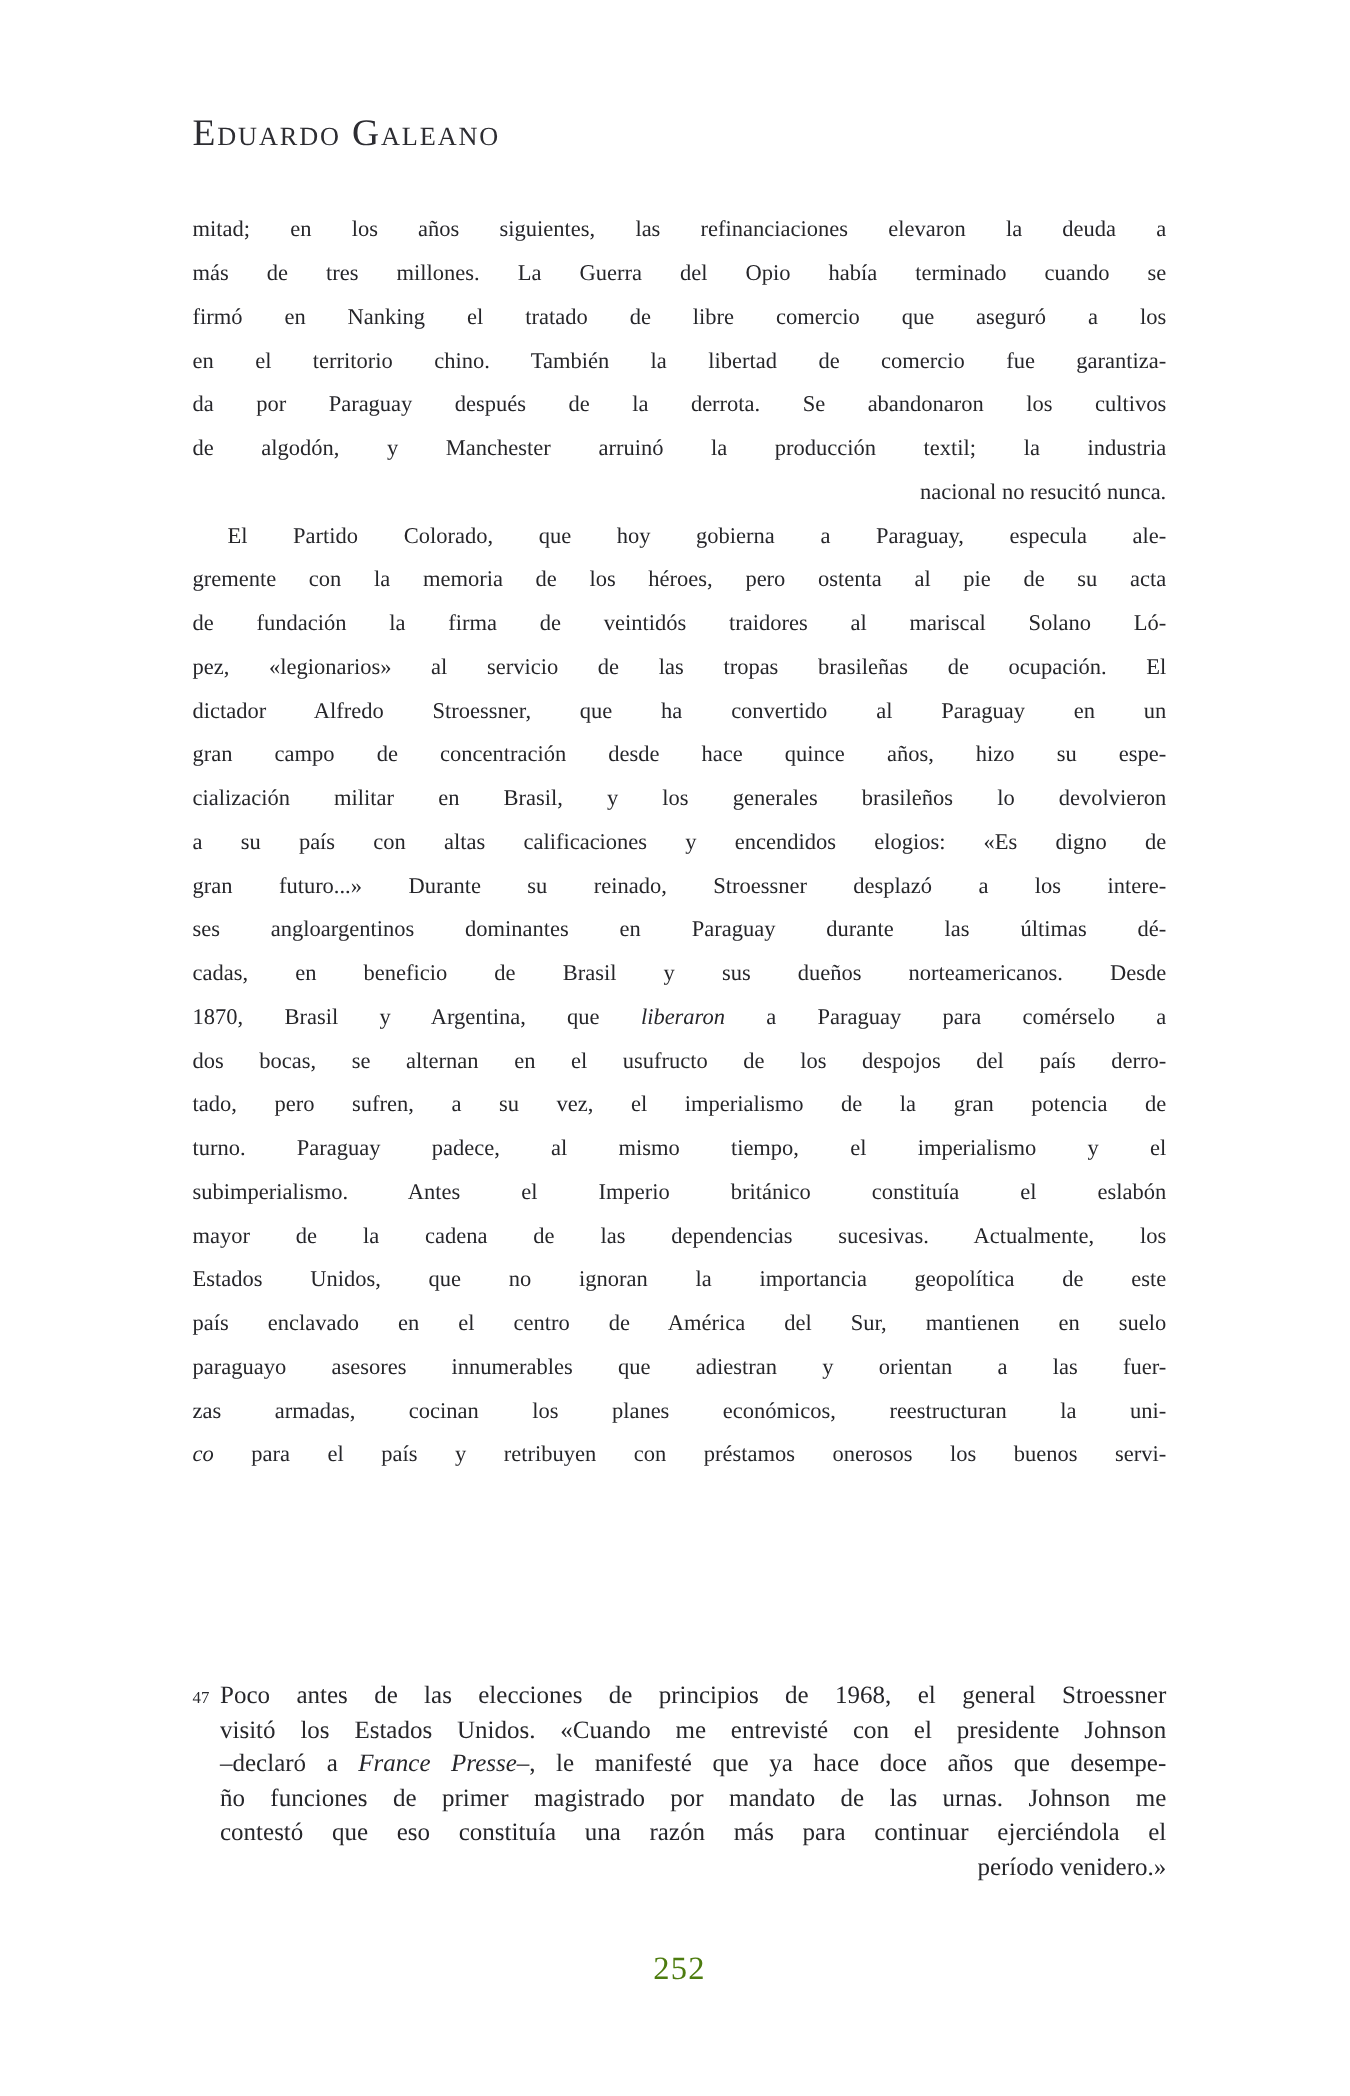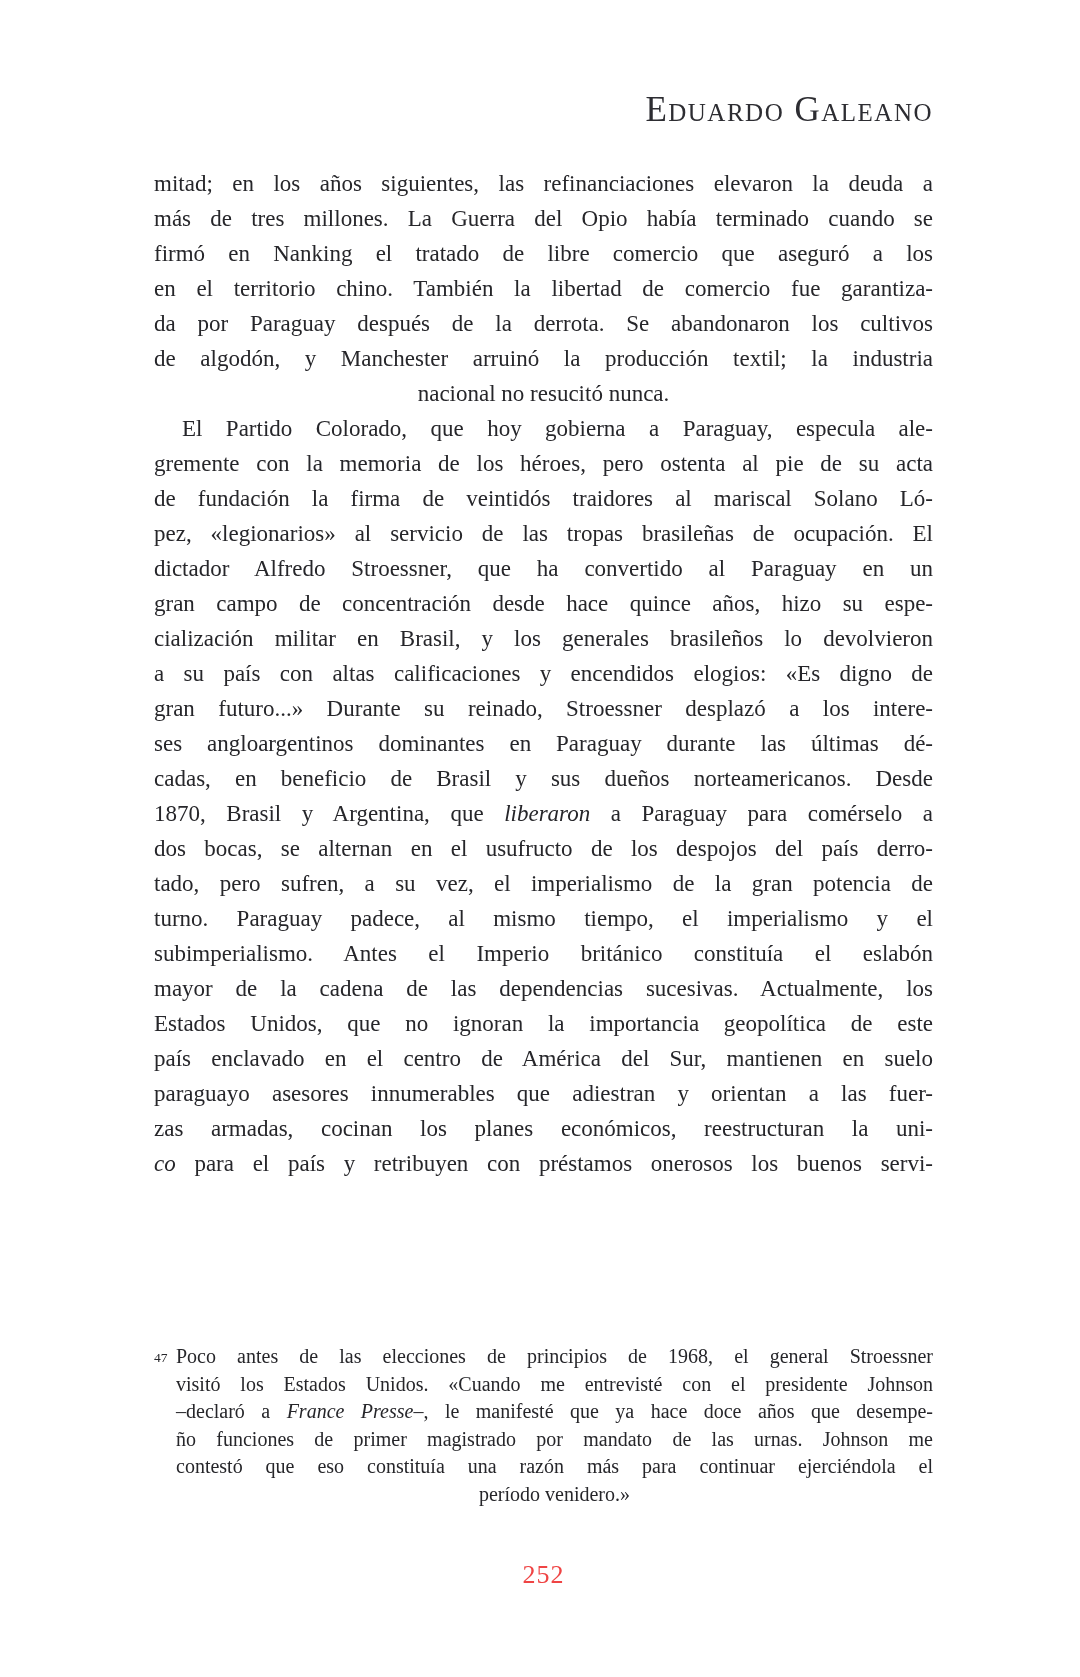"Eduardo Galeano" .running-header { font-size: 35px -> 30px; text-align: right -> left }
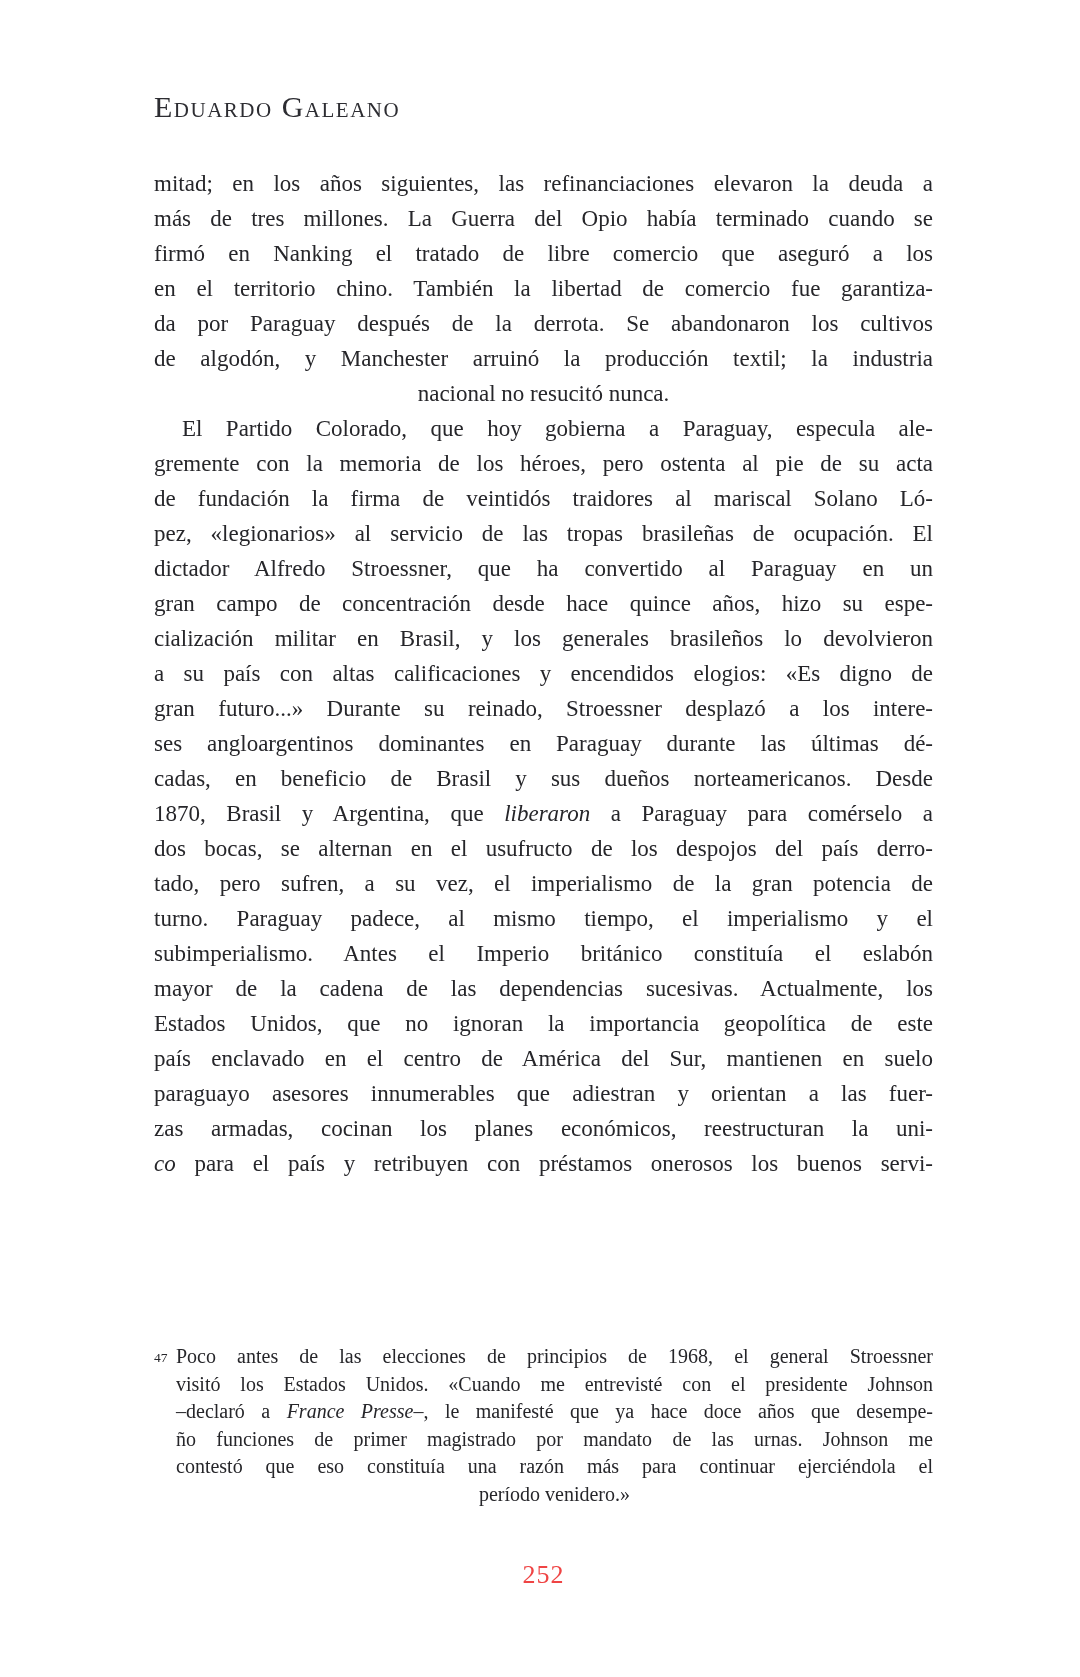"mitad; en los años siguientes," .body-text { font-size: 23px -> 18px }
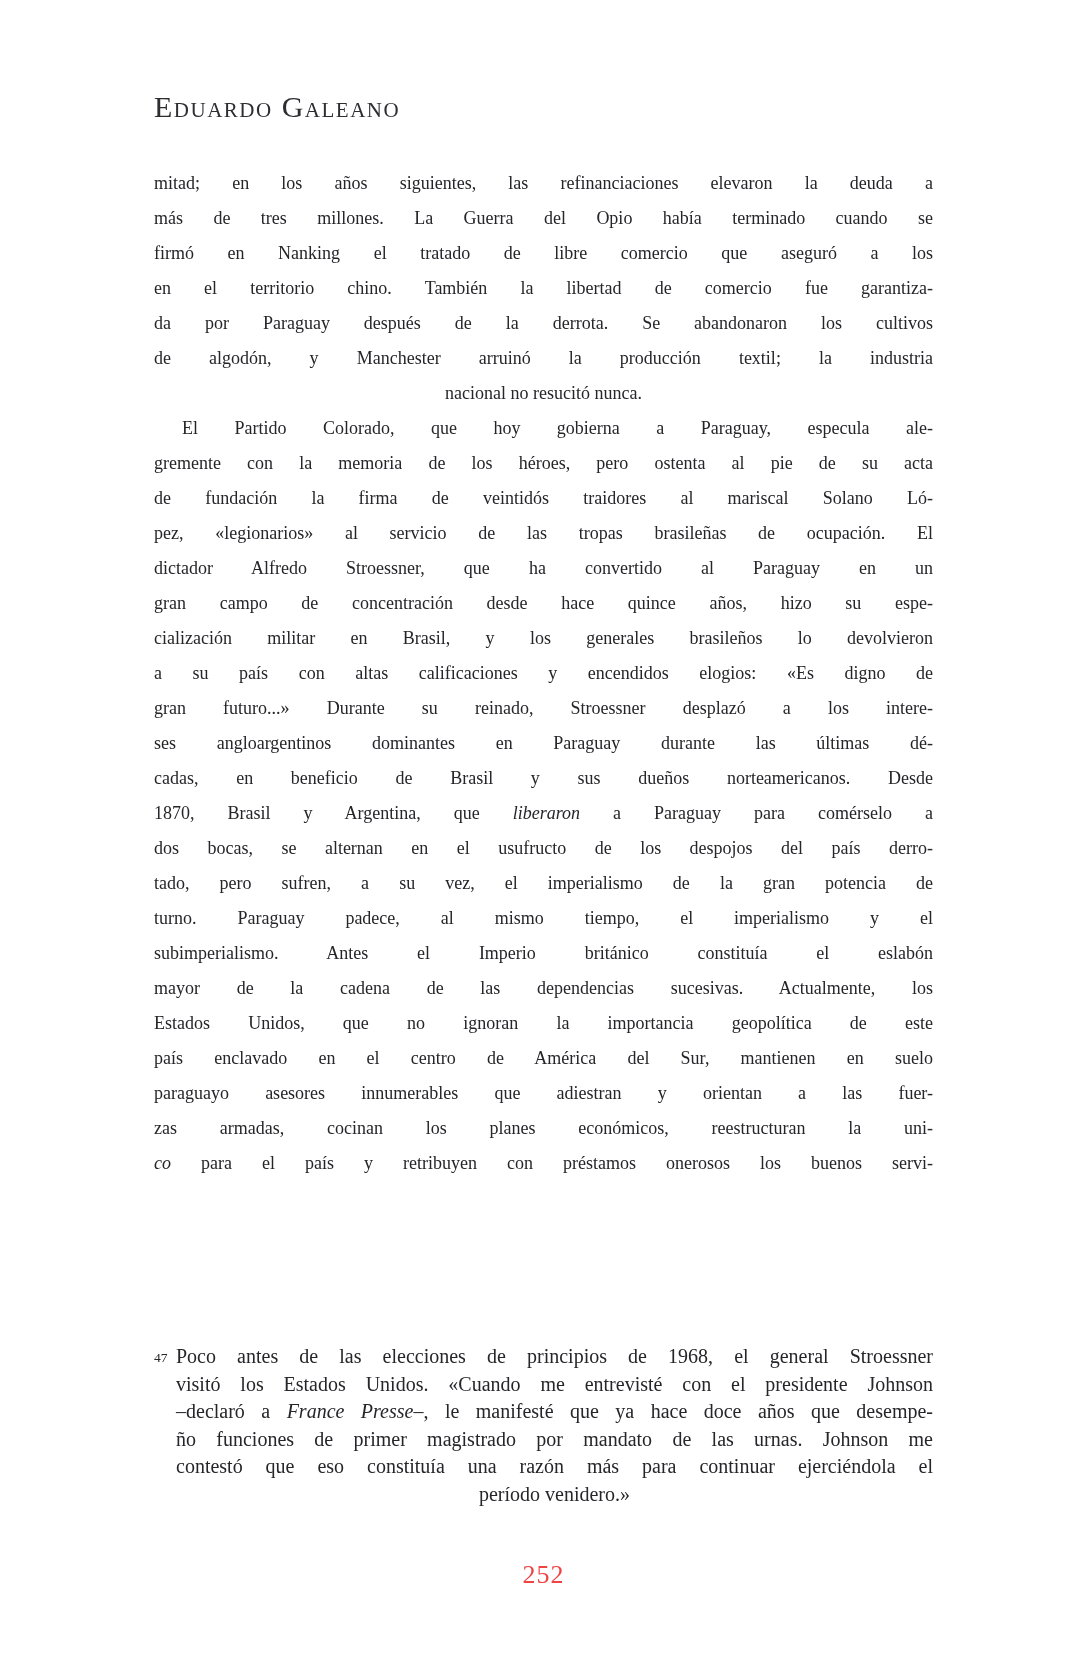"nacional no resucitó nunca." .tline { text-align: center -> right }
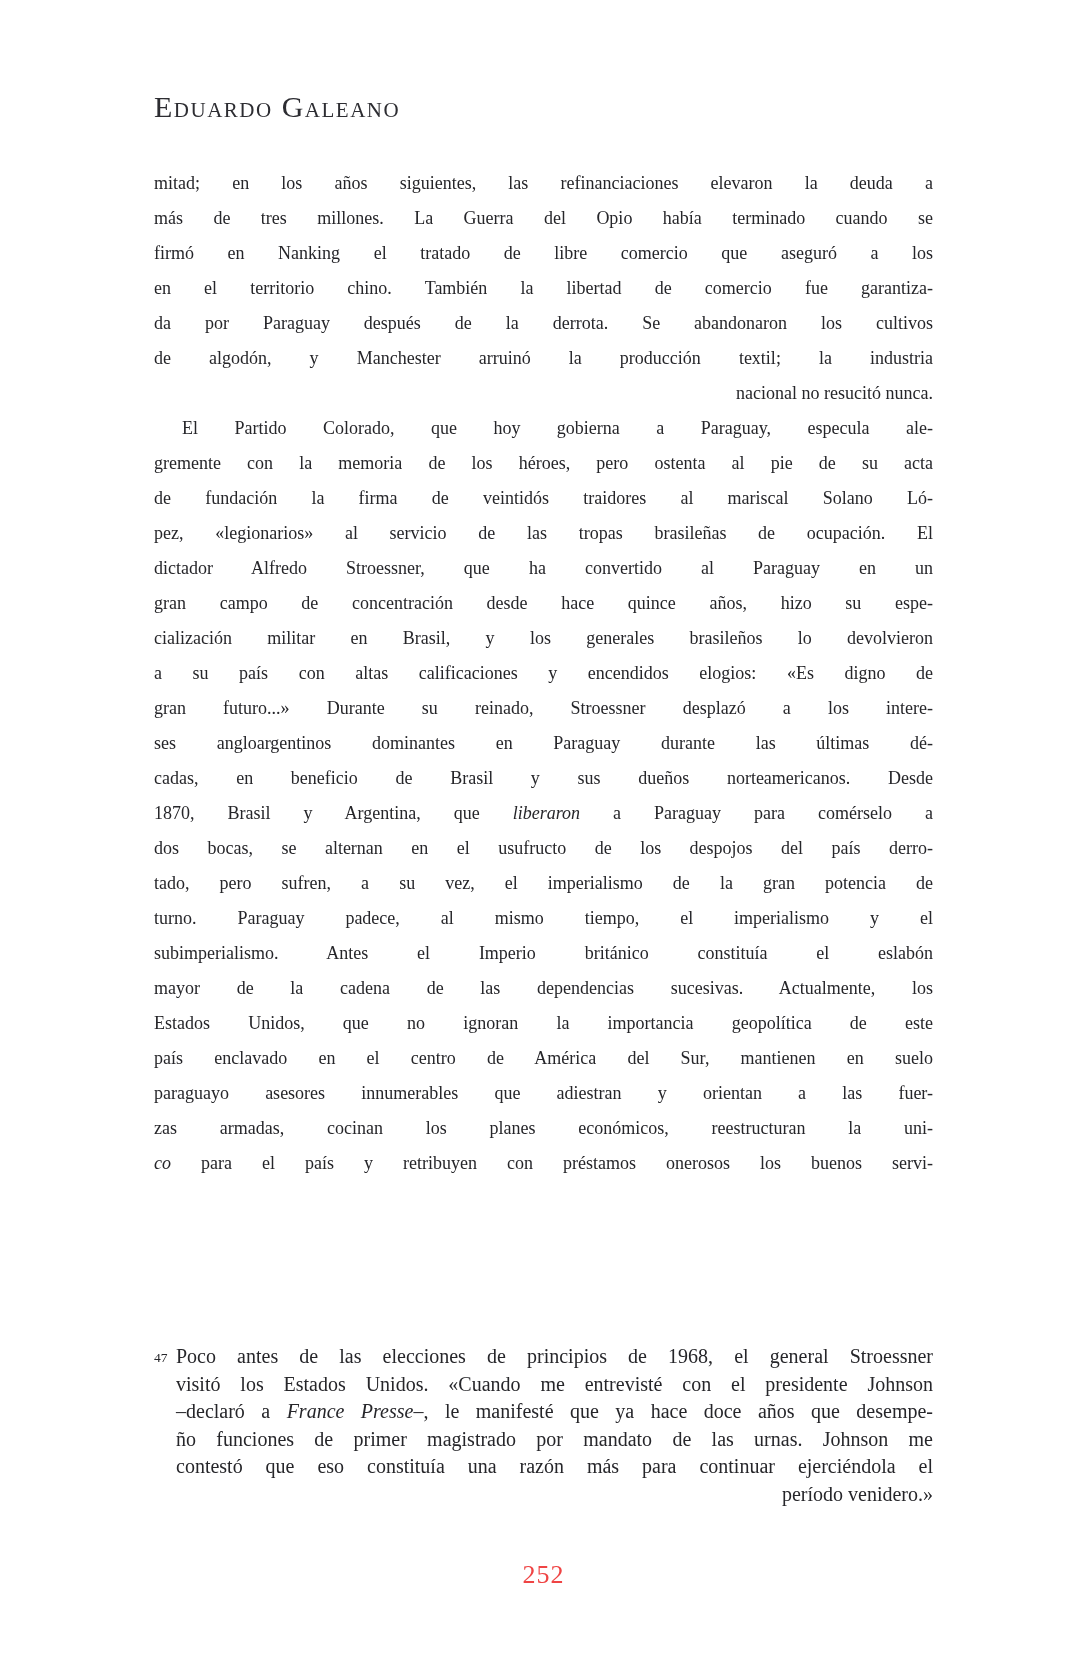"252" .page-number { color: #ef4444 -> #4d7c0f }
